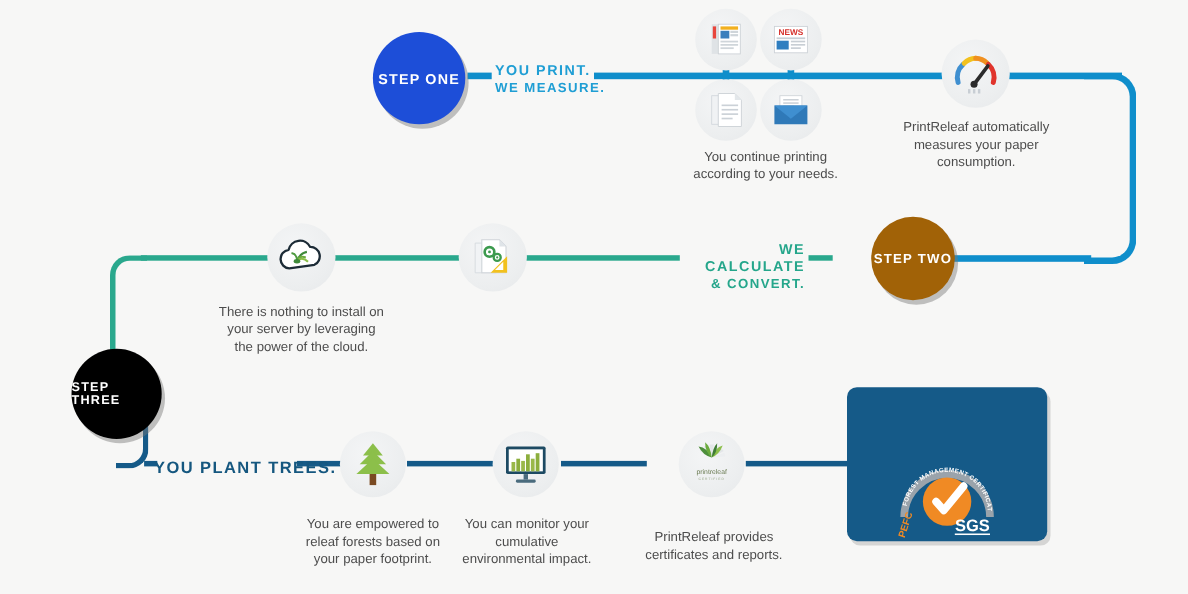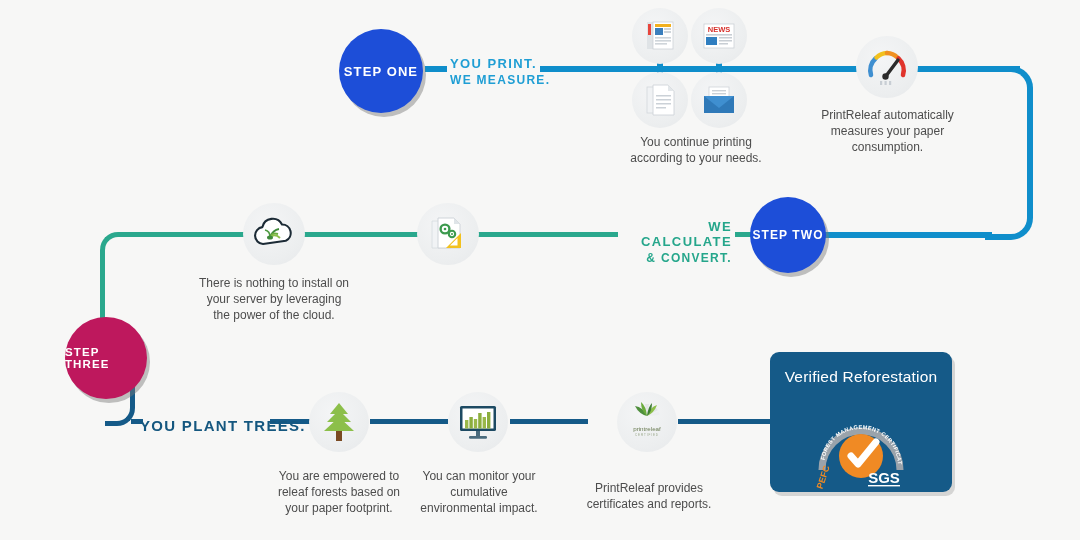"STEP TWO" .step-two { background: #1d4ed8 -> #a16207; margin-left: none -> 42px }
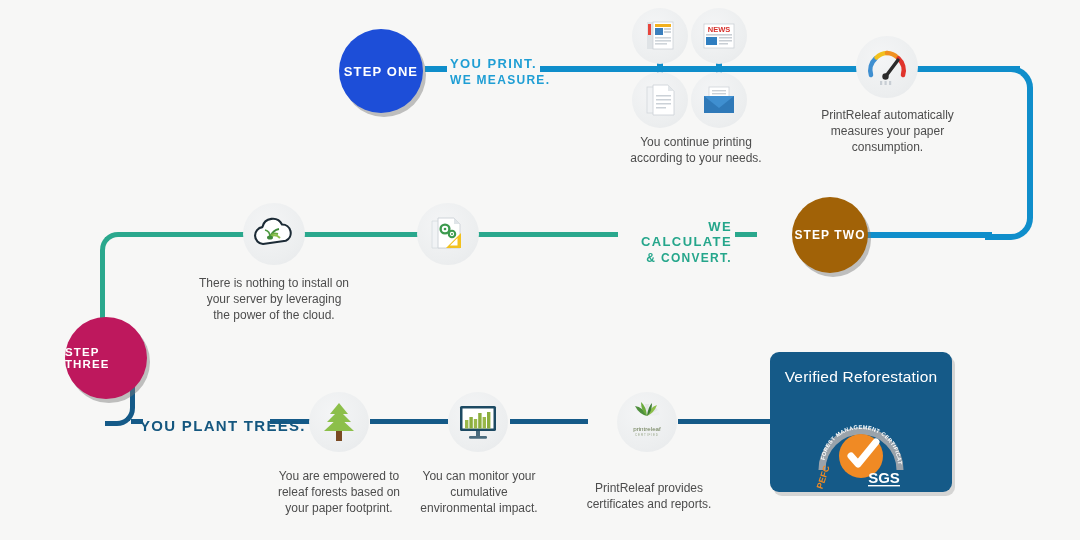"STEP THREE" .step-three { background: #be185d -> #000000 }
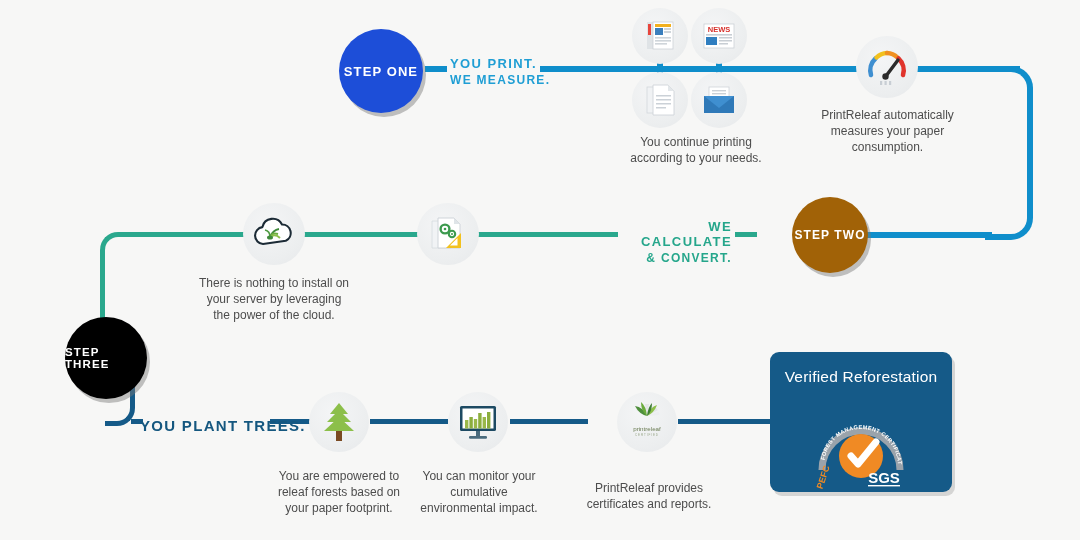"Verified Reforestation" div.panel-title { html: <div>Verified Reforestation</div> -> none }
